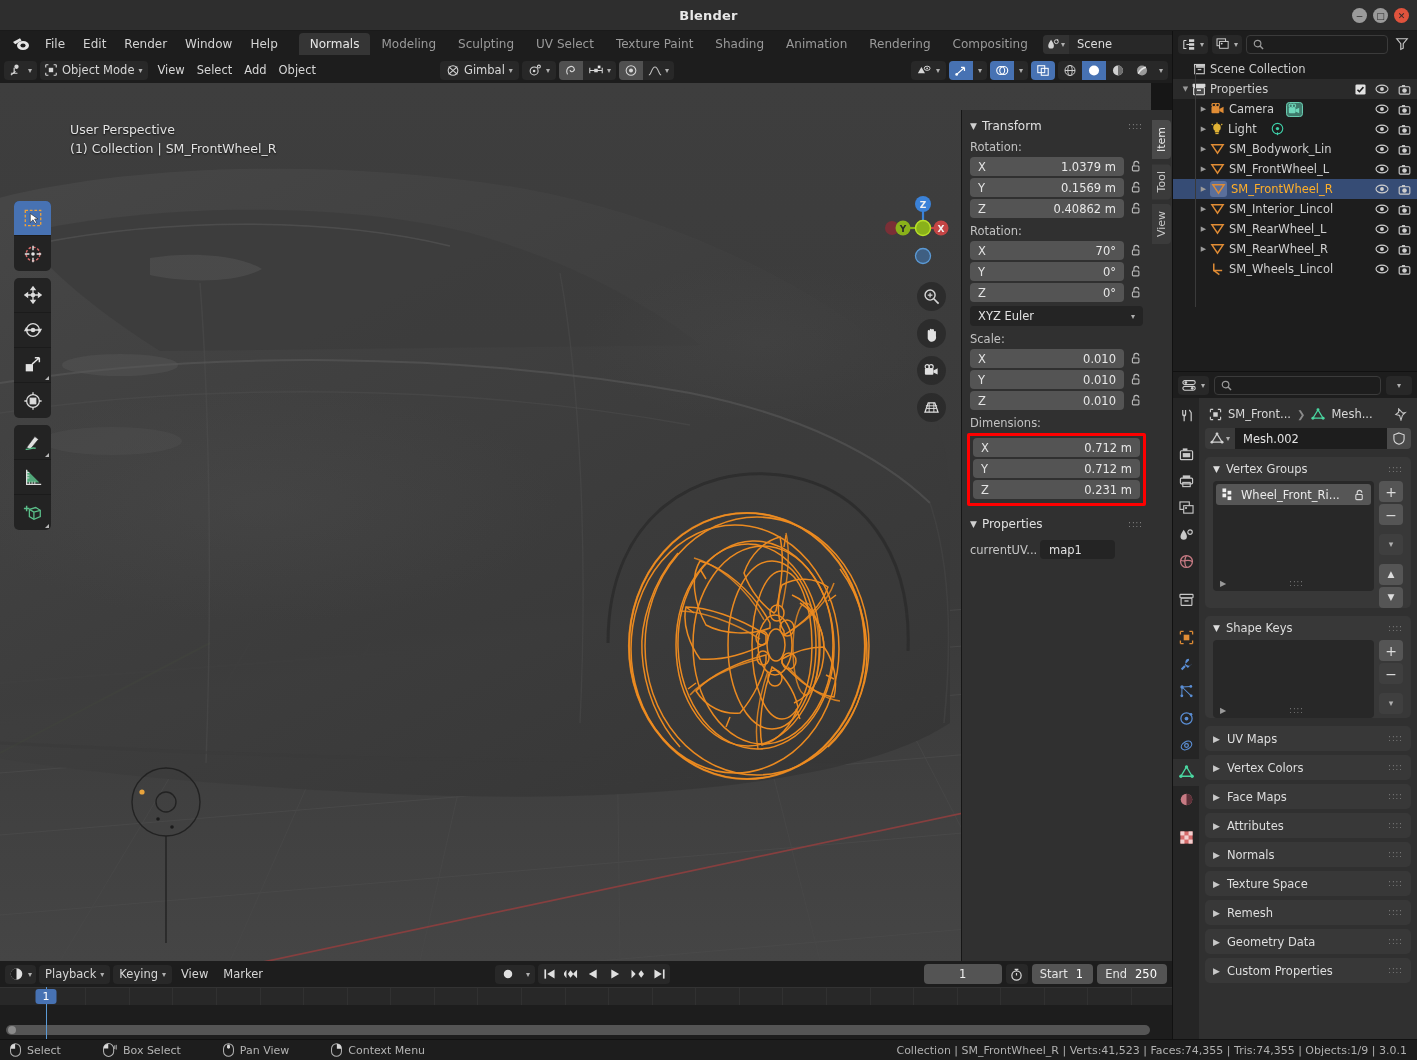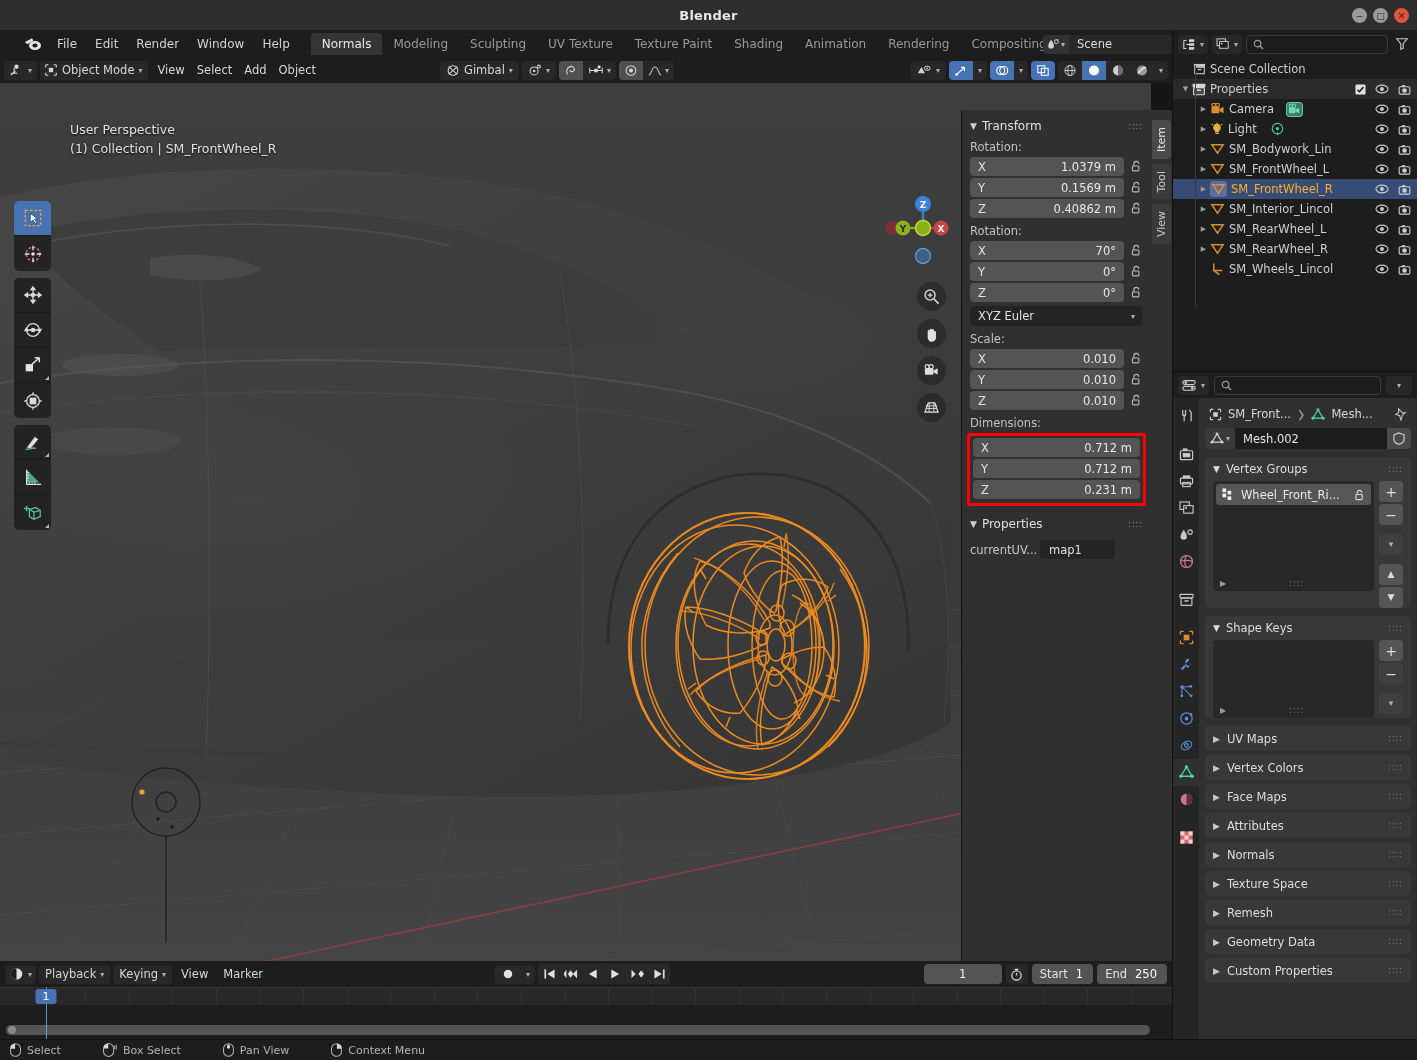"File" .topbar { padding: 0 16px -> 0 4px }
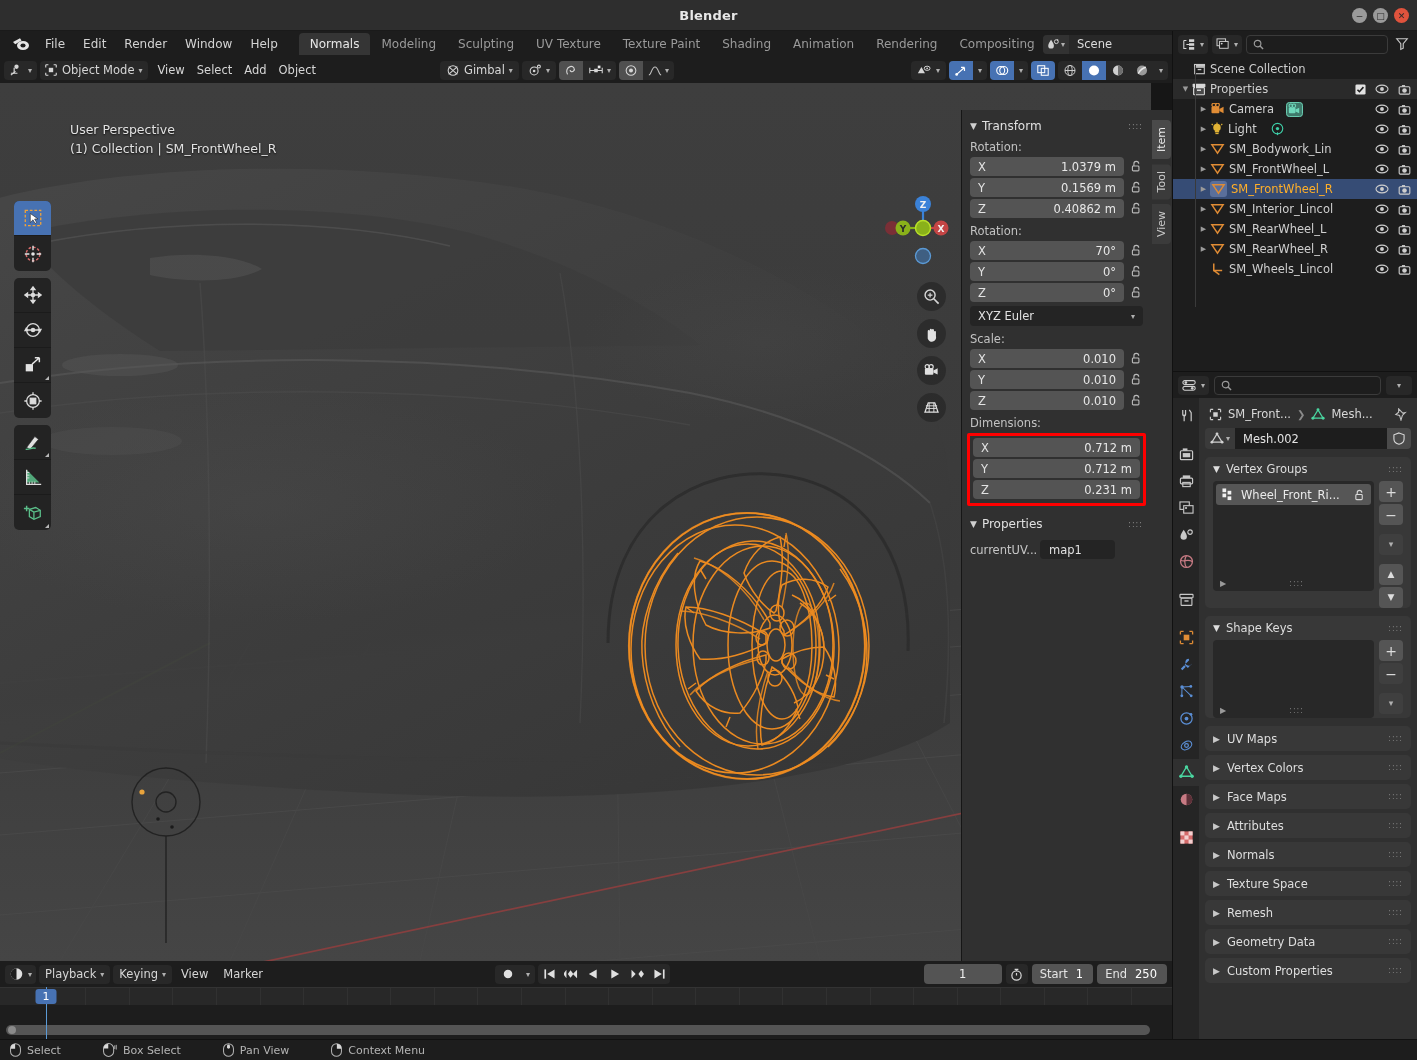"UV Texture" div.ws-tab { text: Texture -> Select }
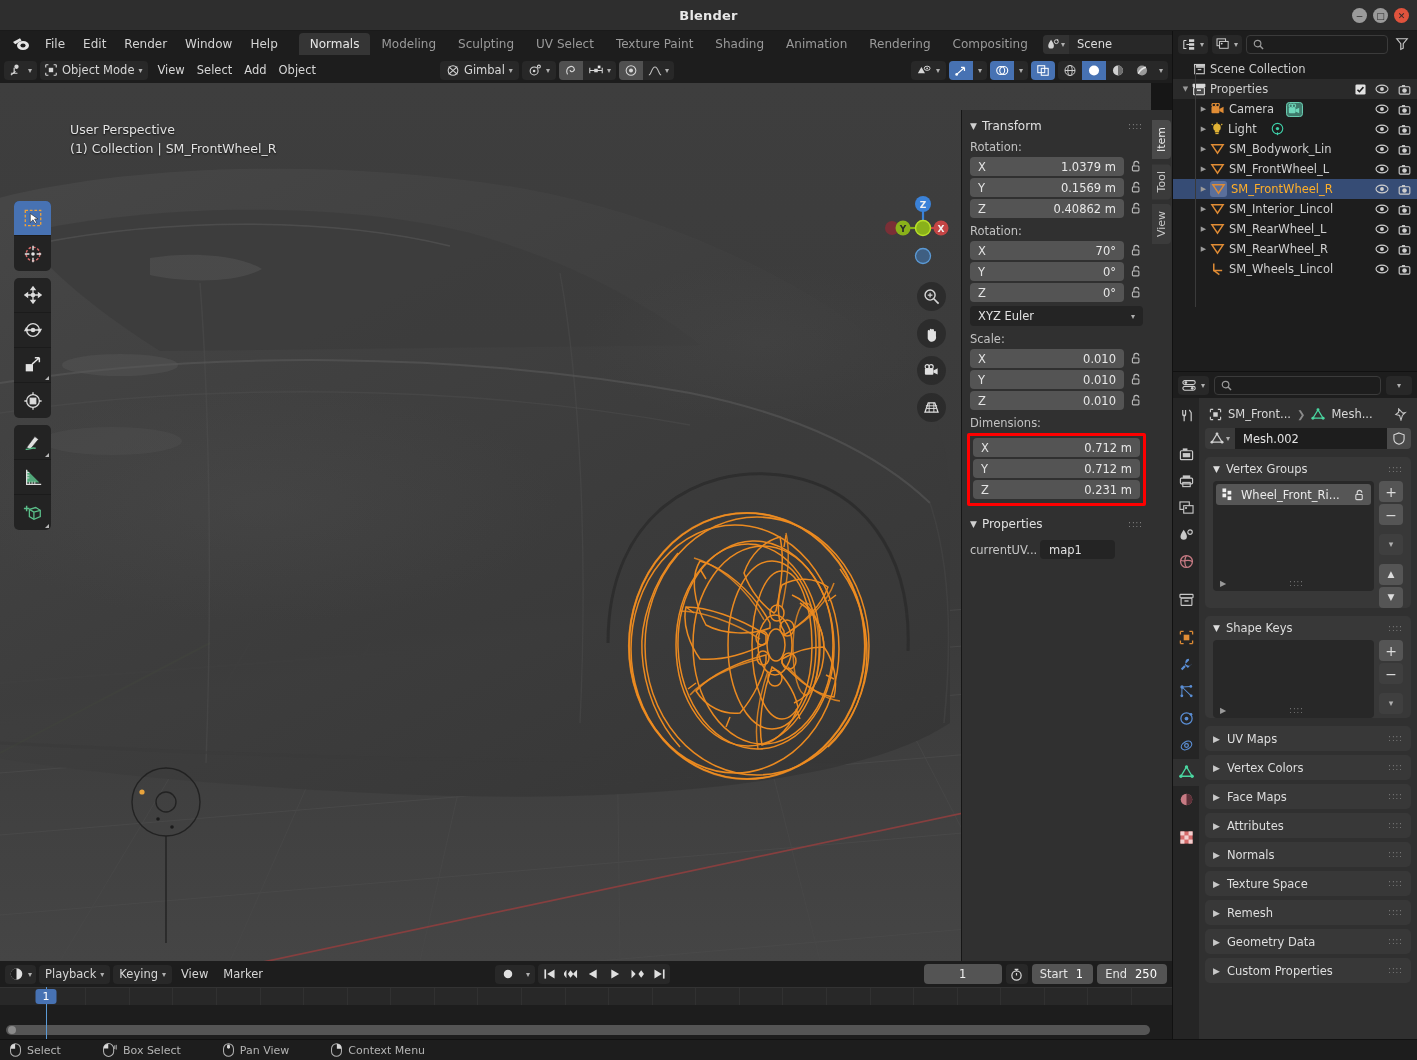"Collection | SM_FrontWheel_R |" div.st-right { html: none -> <div>Collection | SM_FrontWheel_R | Verts:41,523 | Faces:74,355 | Tris:74,355 | Objects:1/9 | 3.0.1</div> }
